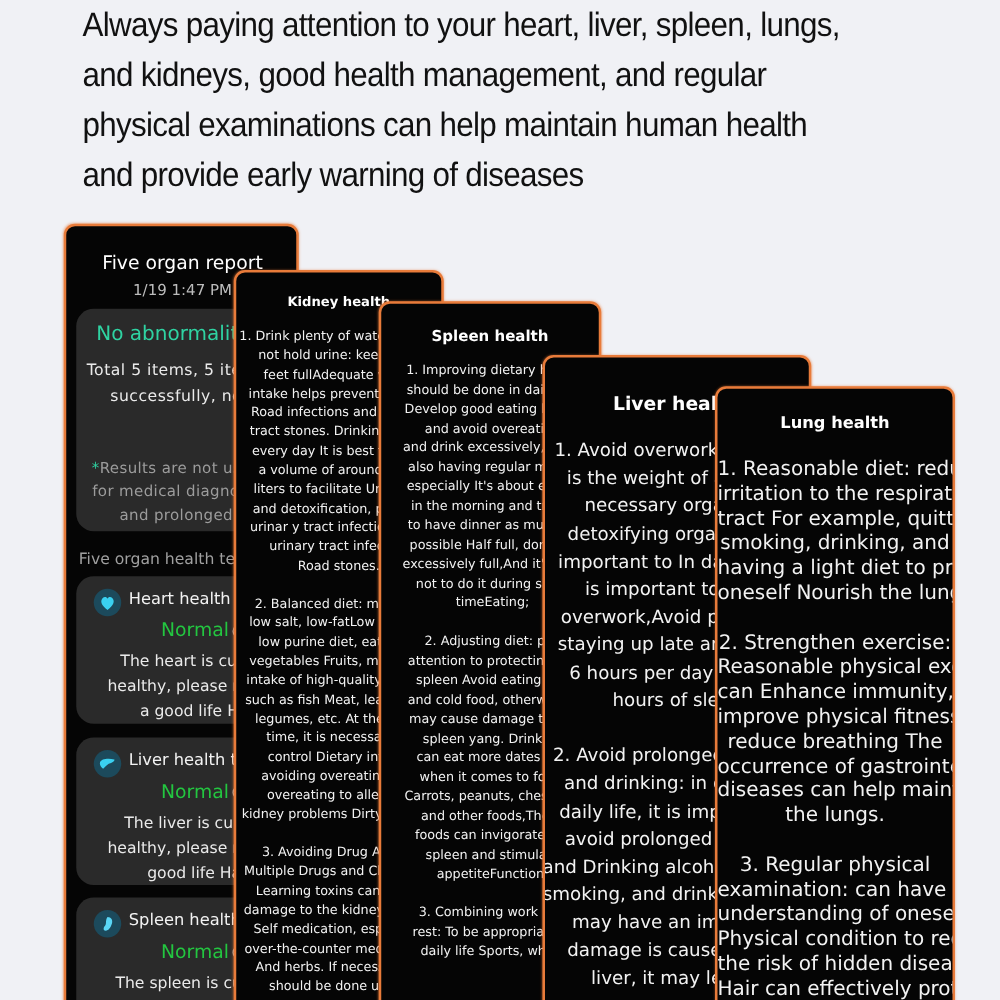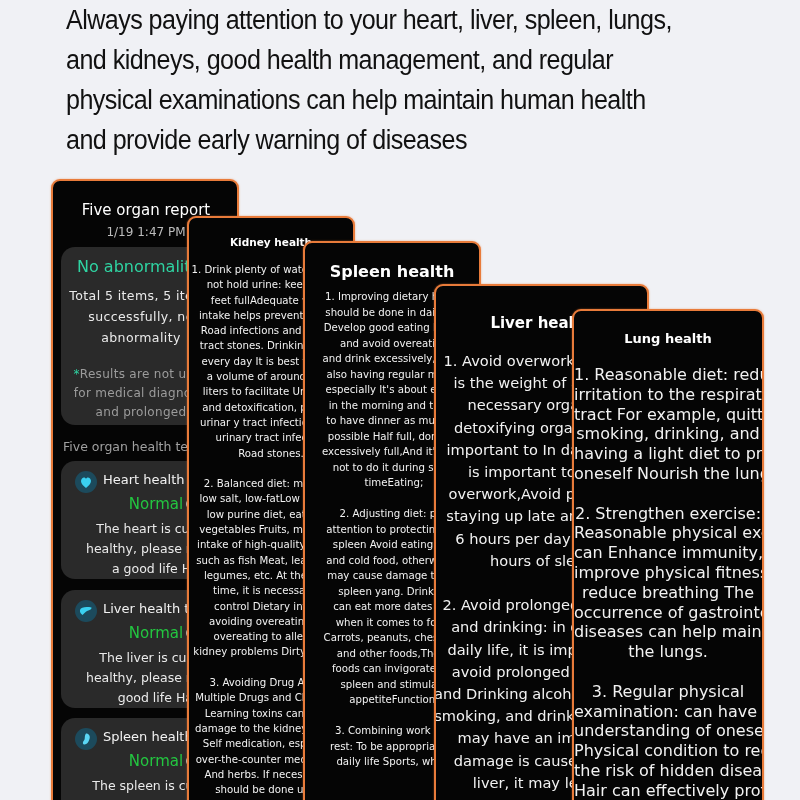"Spleen health" #spleen .ttl { font-size: 16px -> 12px }
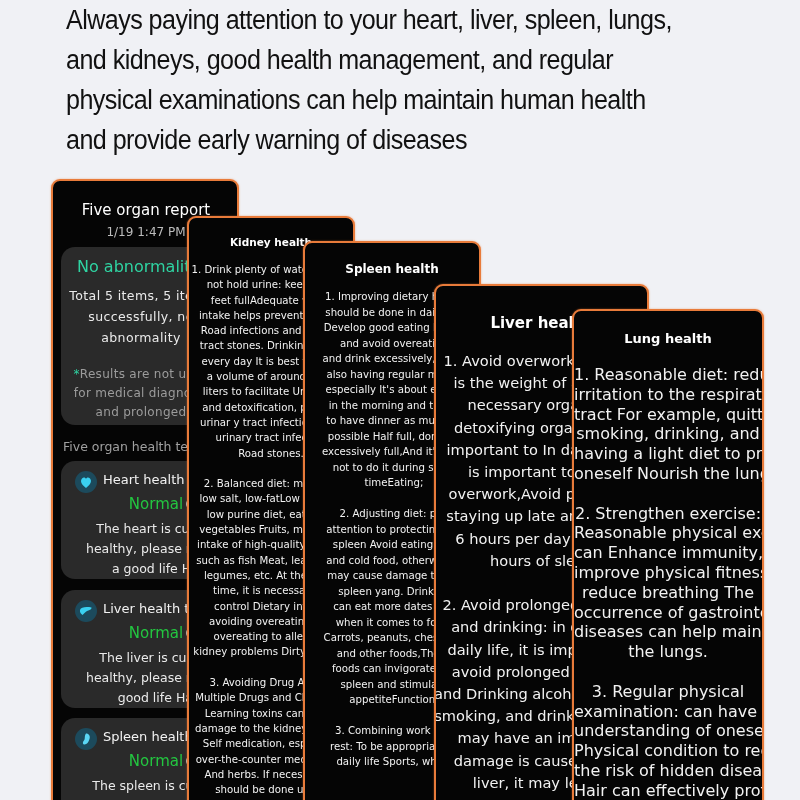"abnormality" div { html: <div>abnormality</div> -> none }
